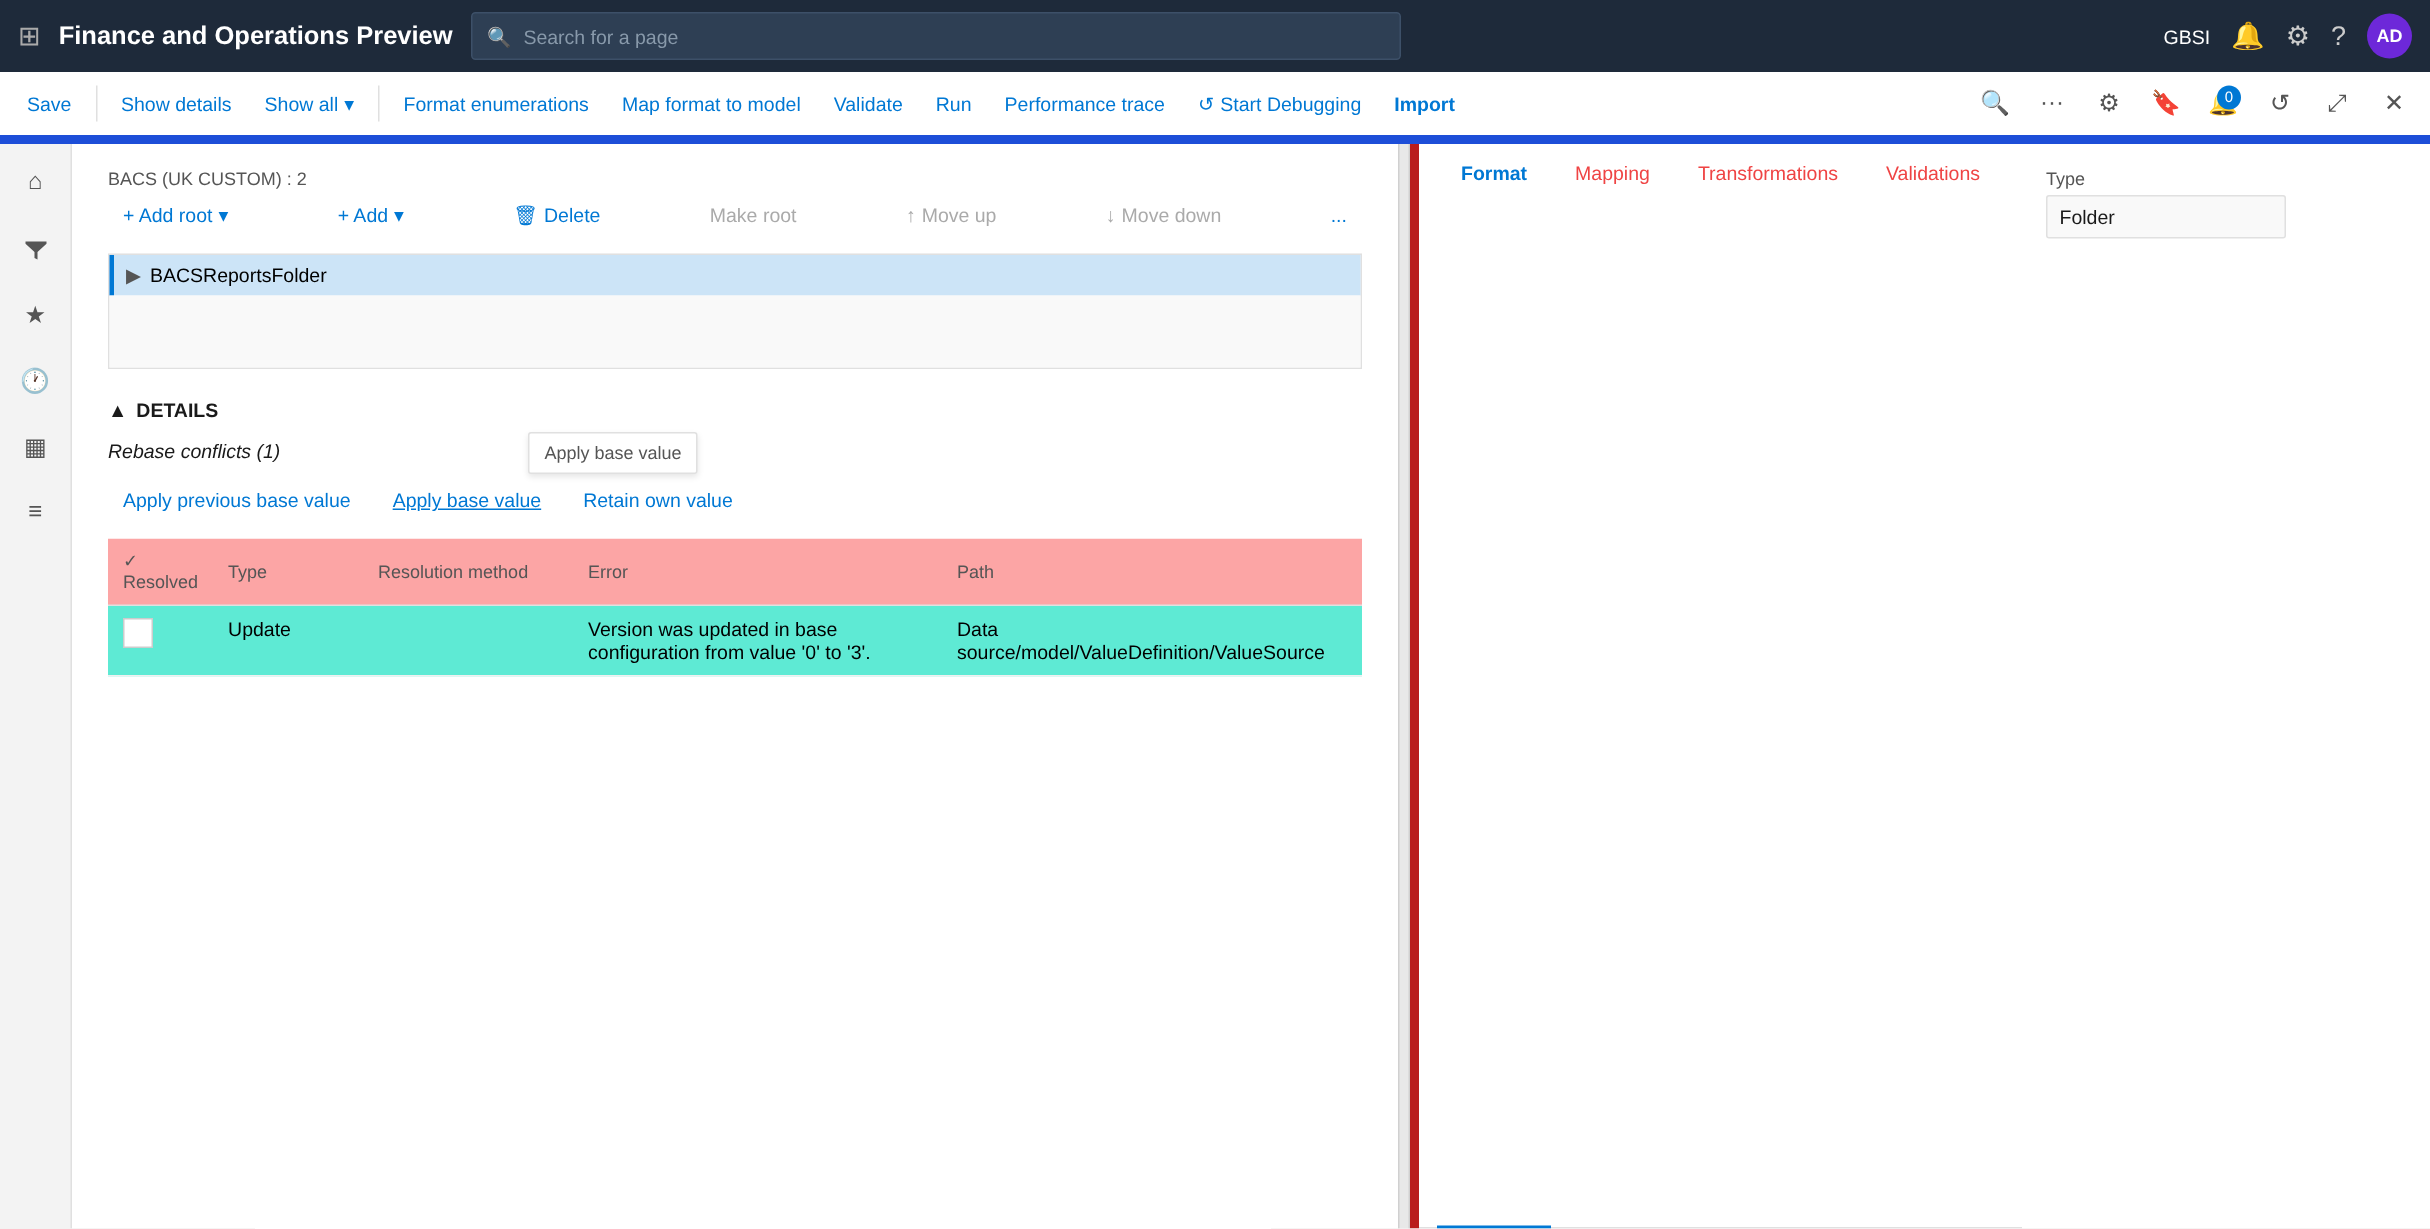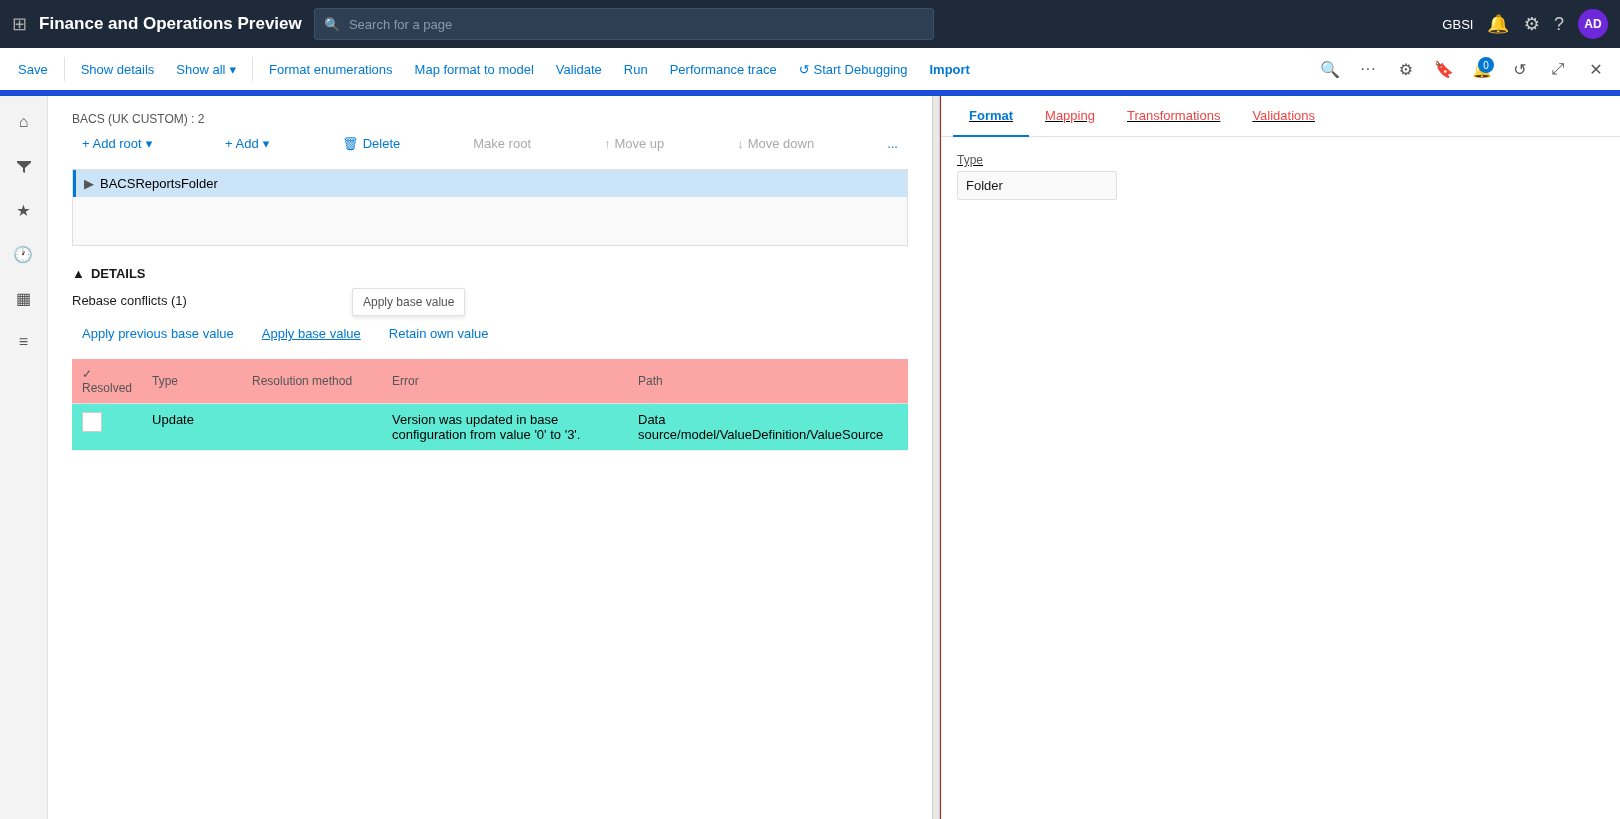"Format" .right-panel { border-left: 1px solid #b91c1c -> 6px solid #b91c1c; flex-direction: column -> none; text-decoration: underline -> none }
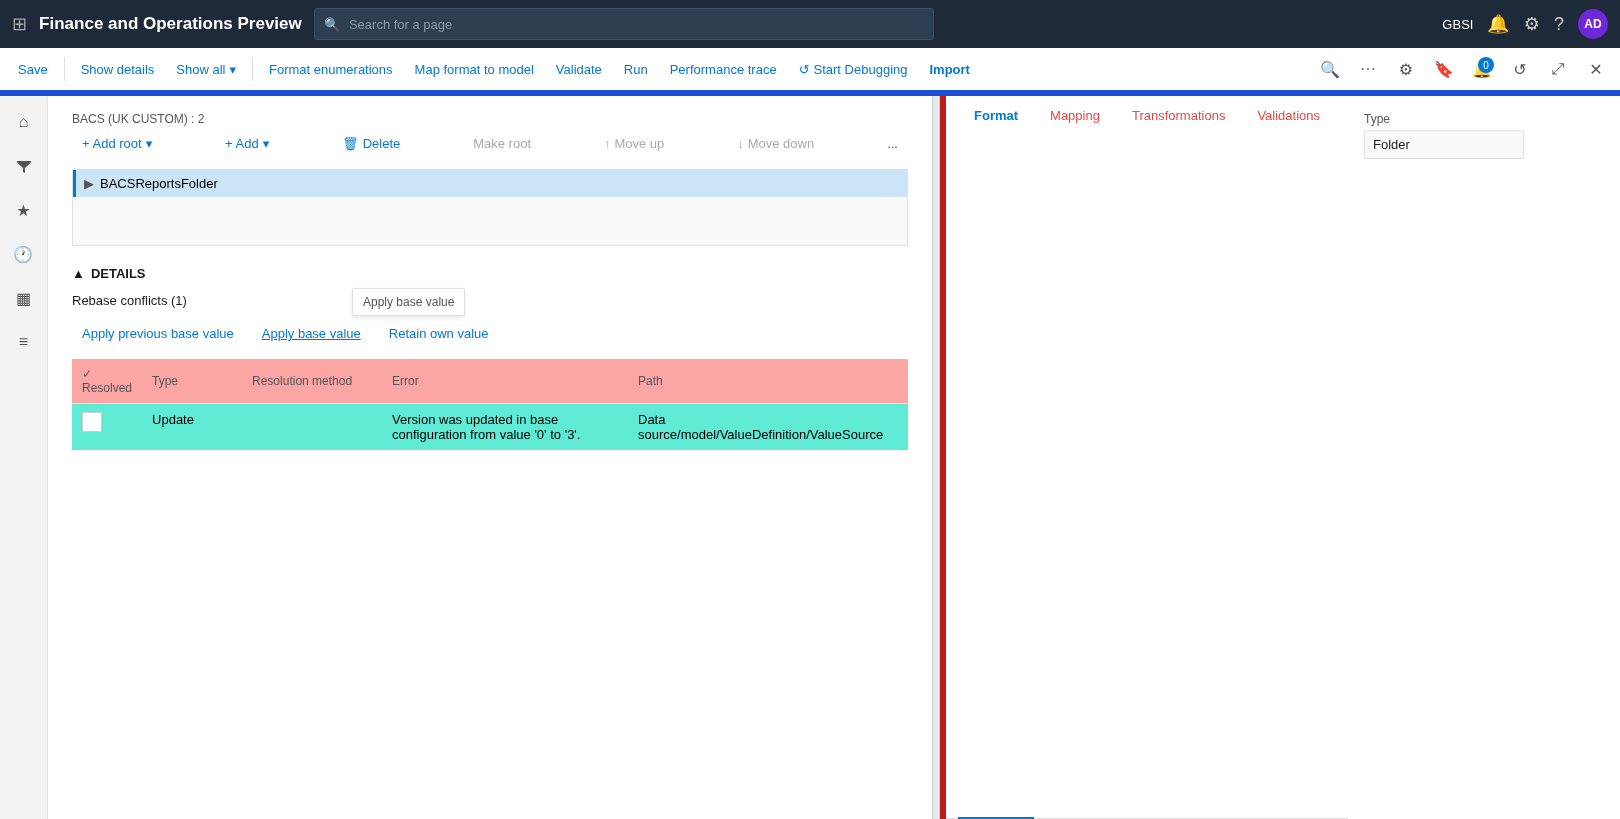"Rebase conflicts (1)" .rebase-title { font-style: none -> italic }
